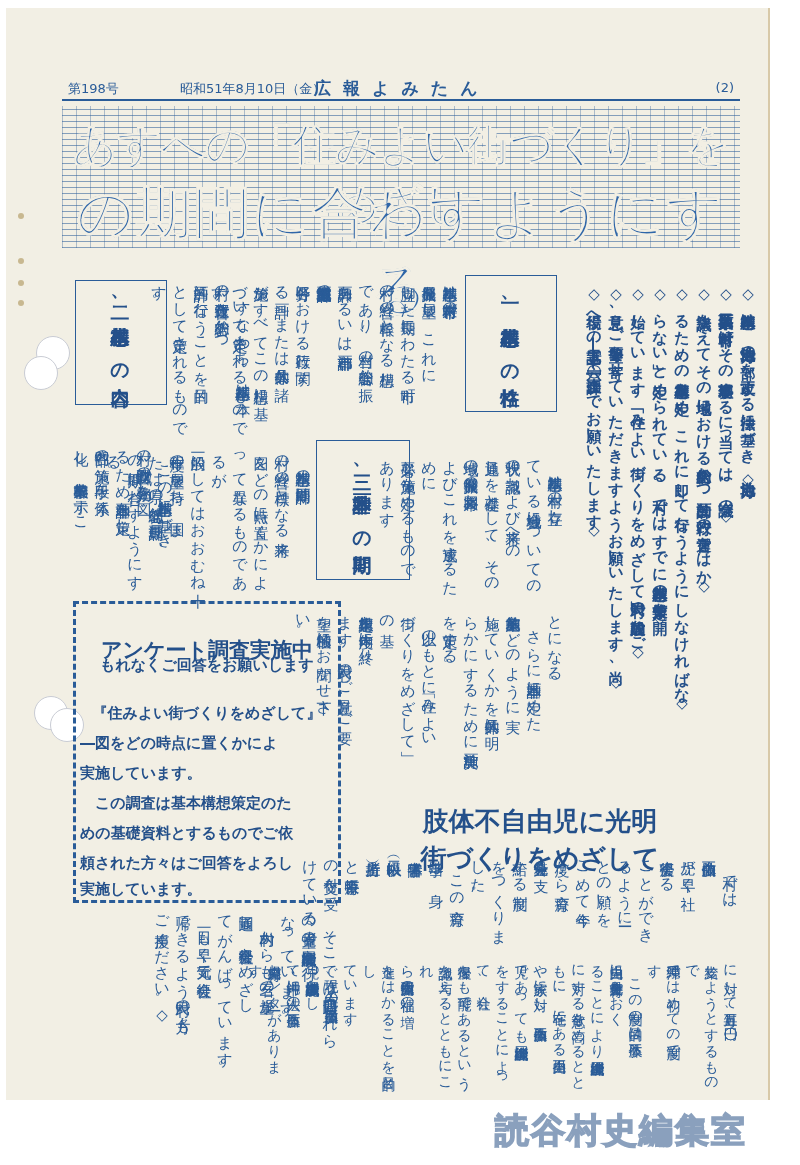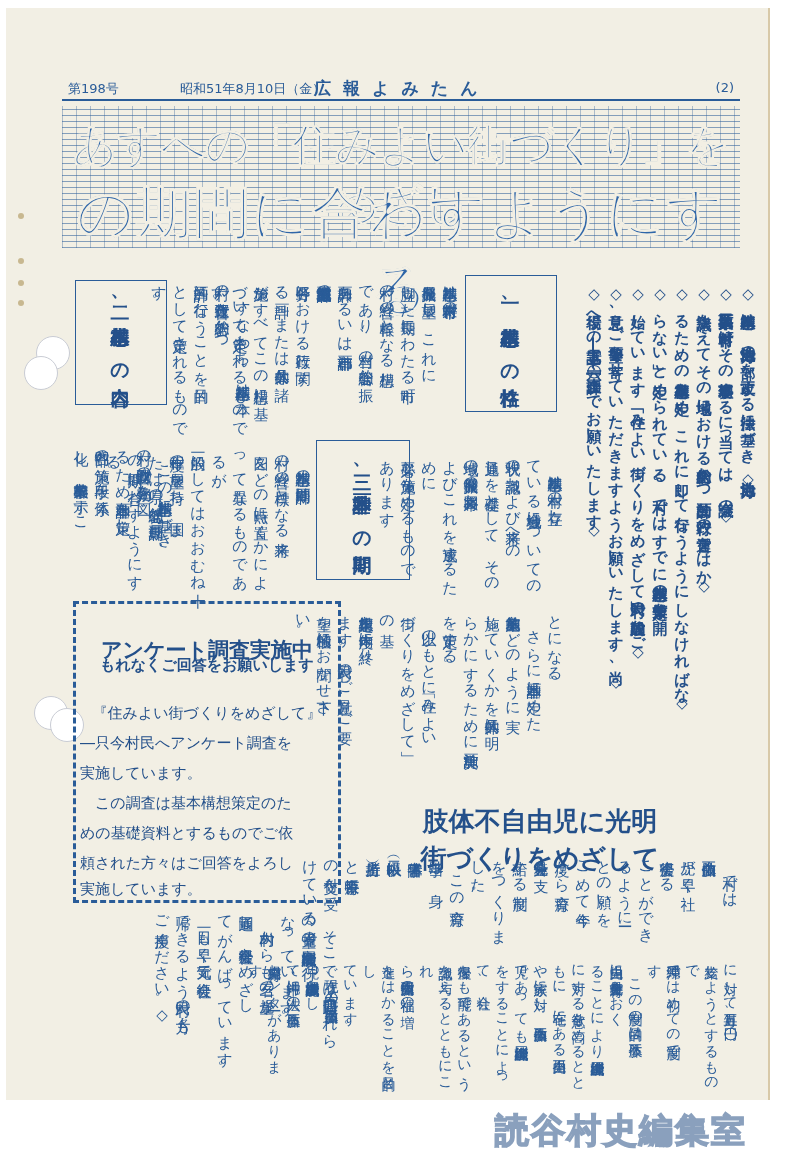"『住みよい街づくりをめざして』" .survey .p { font-weight: normal -> bold }
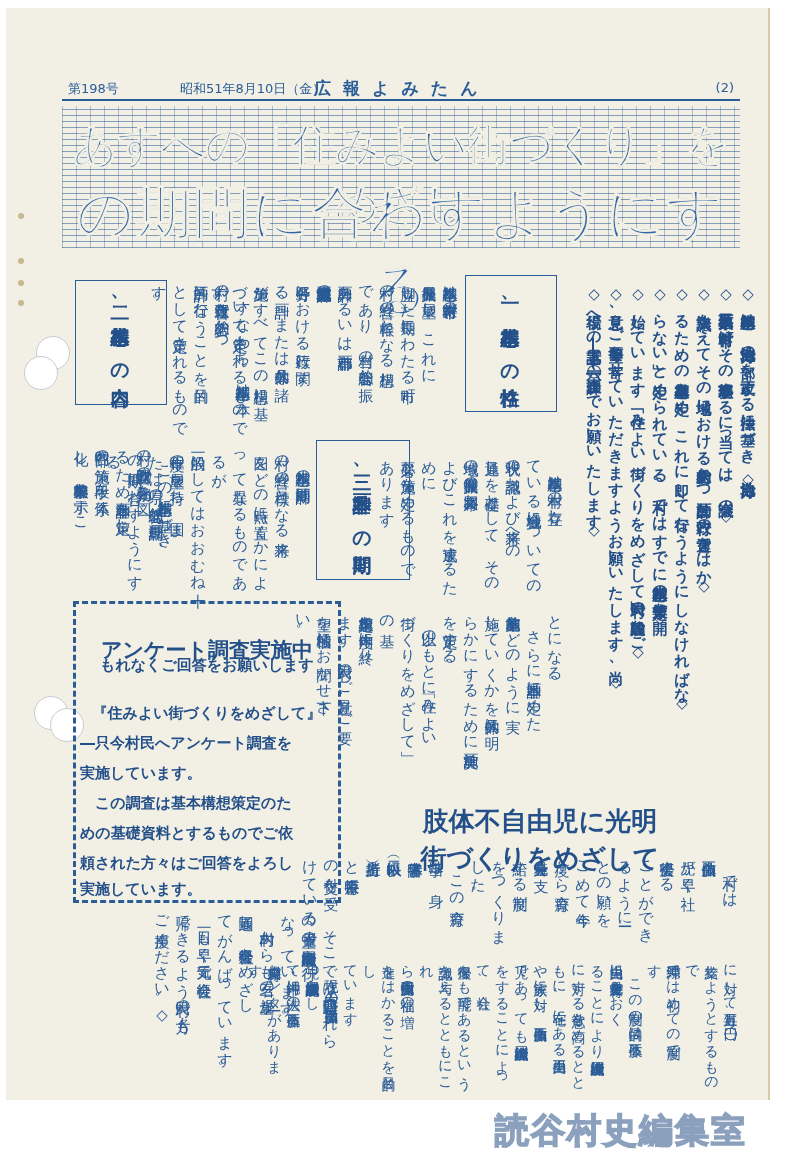"―只今村民へアンケート調査を" div.p { text: 只今村民へアンケート調査を -> 図をどの時点に置くかによ }
